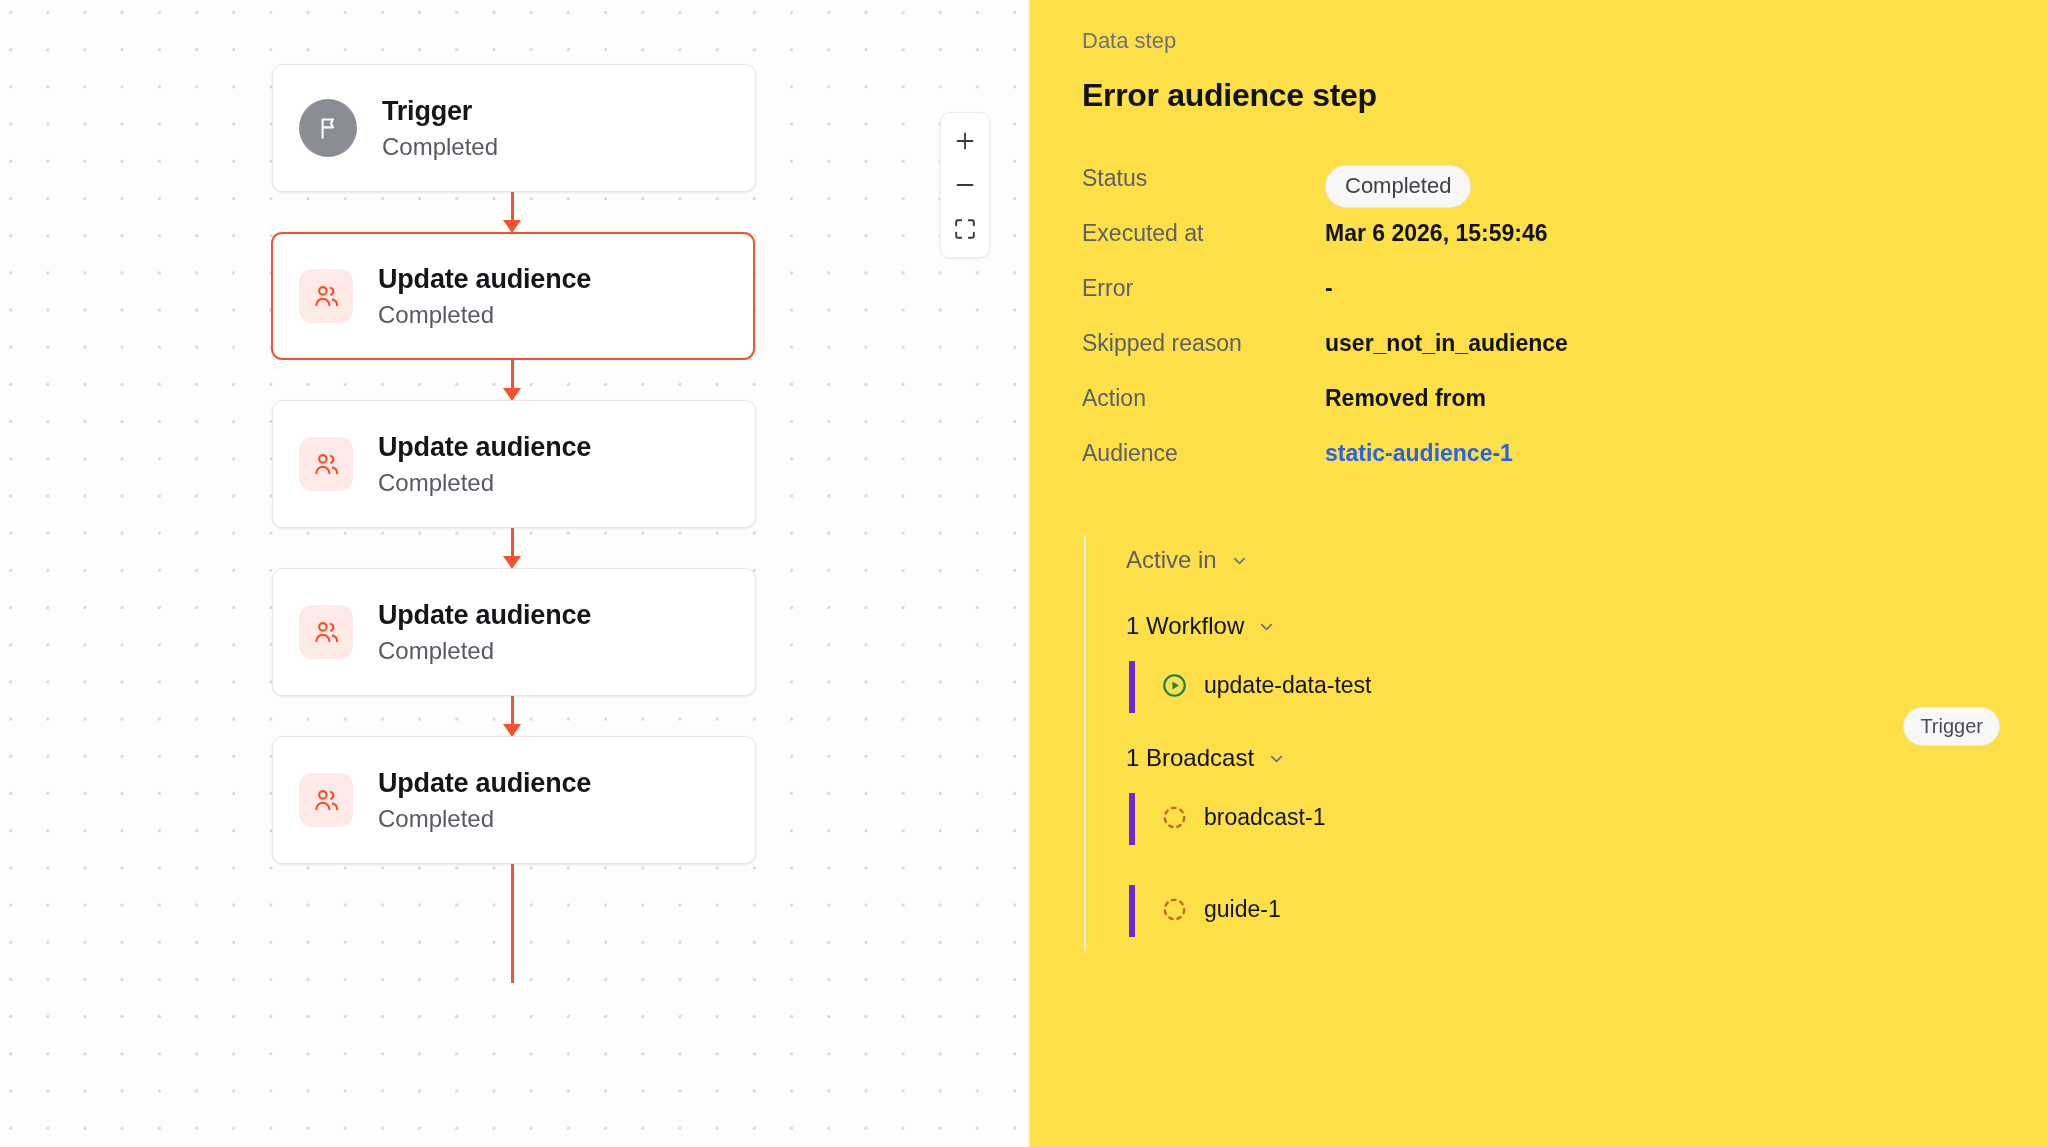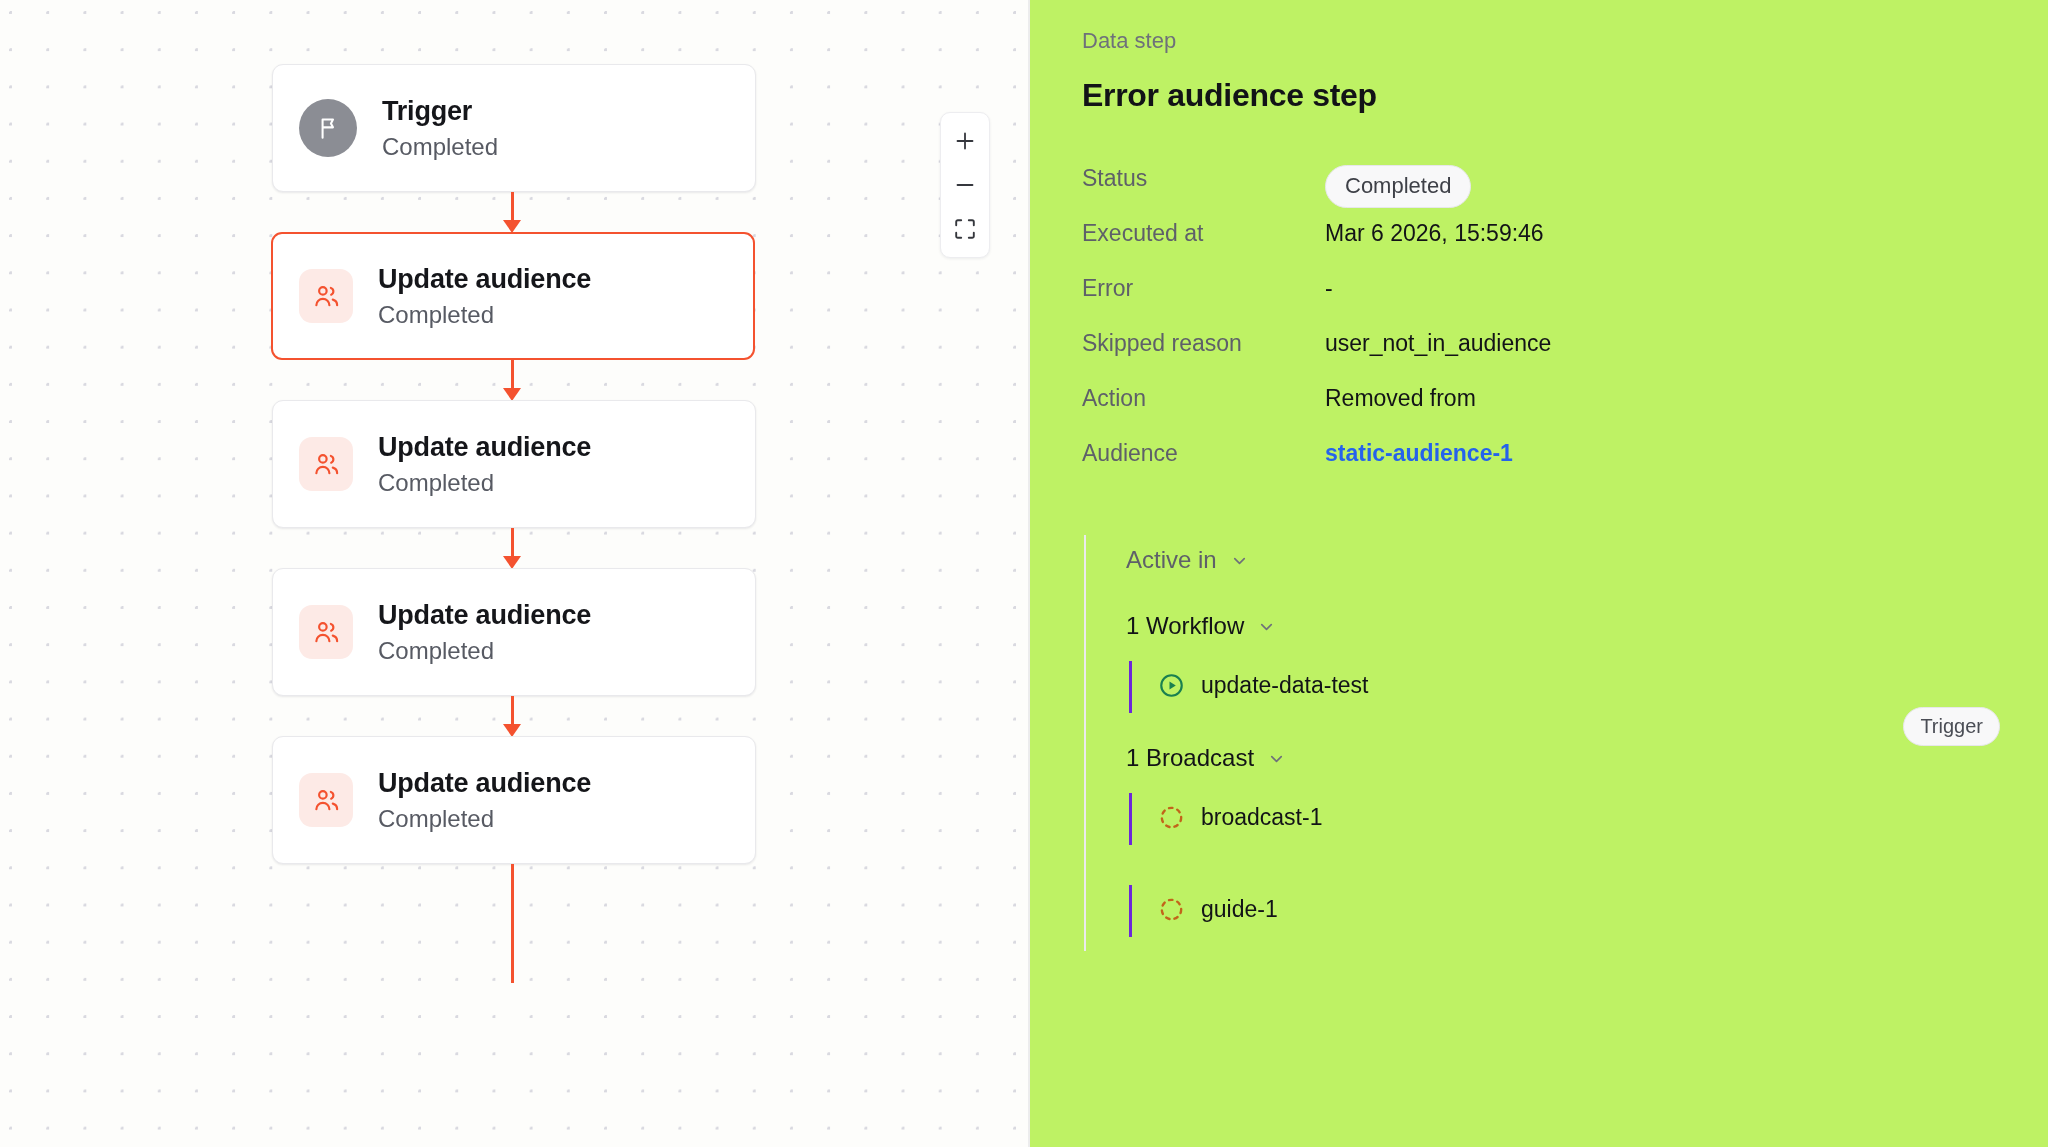"Data step" .panel { background: #bef264 -> #fde047 }
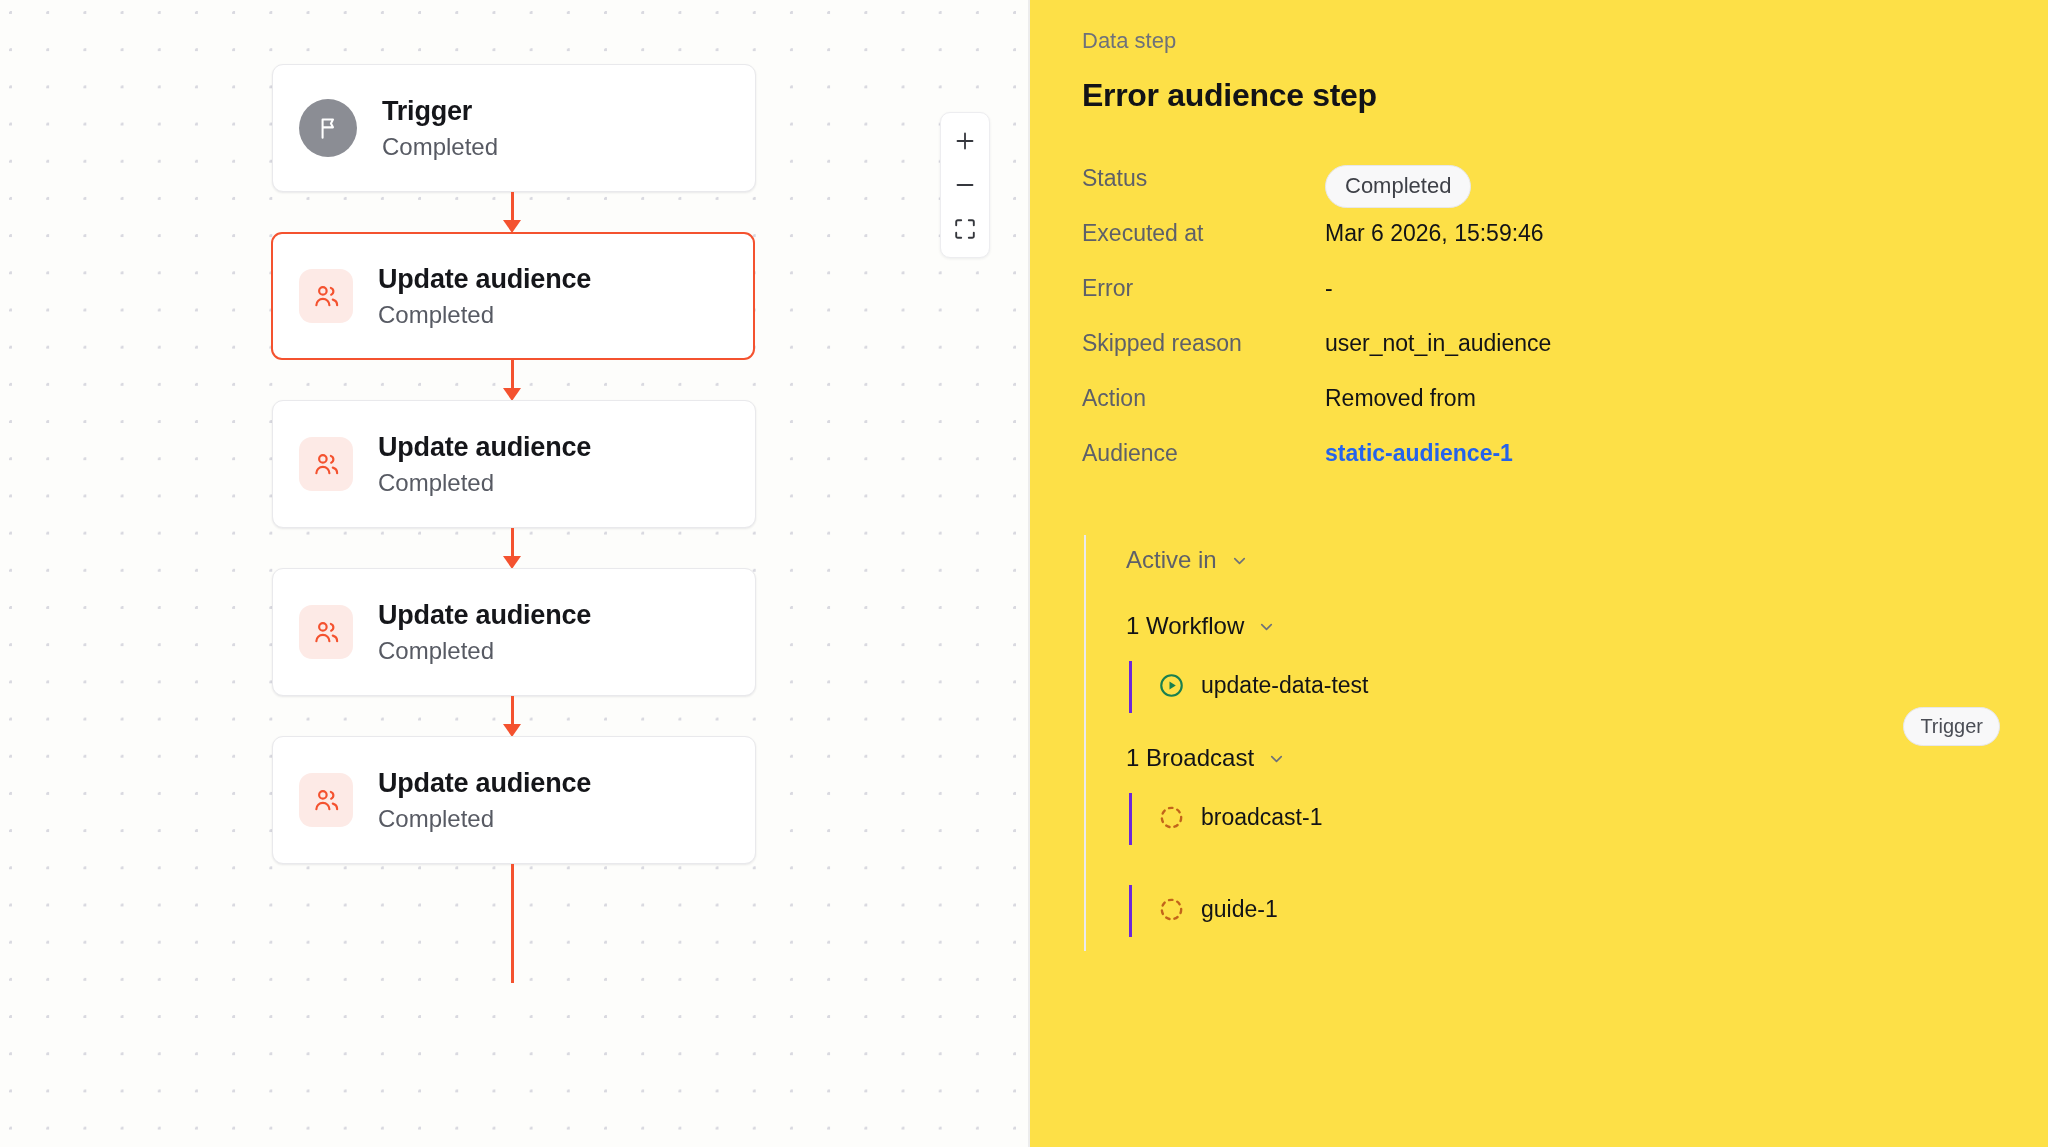"Mar 6 2026, 15:59:46" .detail-value { font-weight: 400 -> 700 }
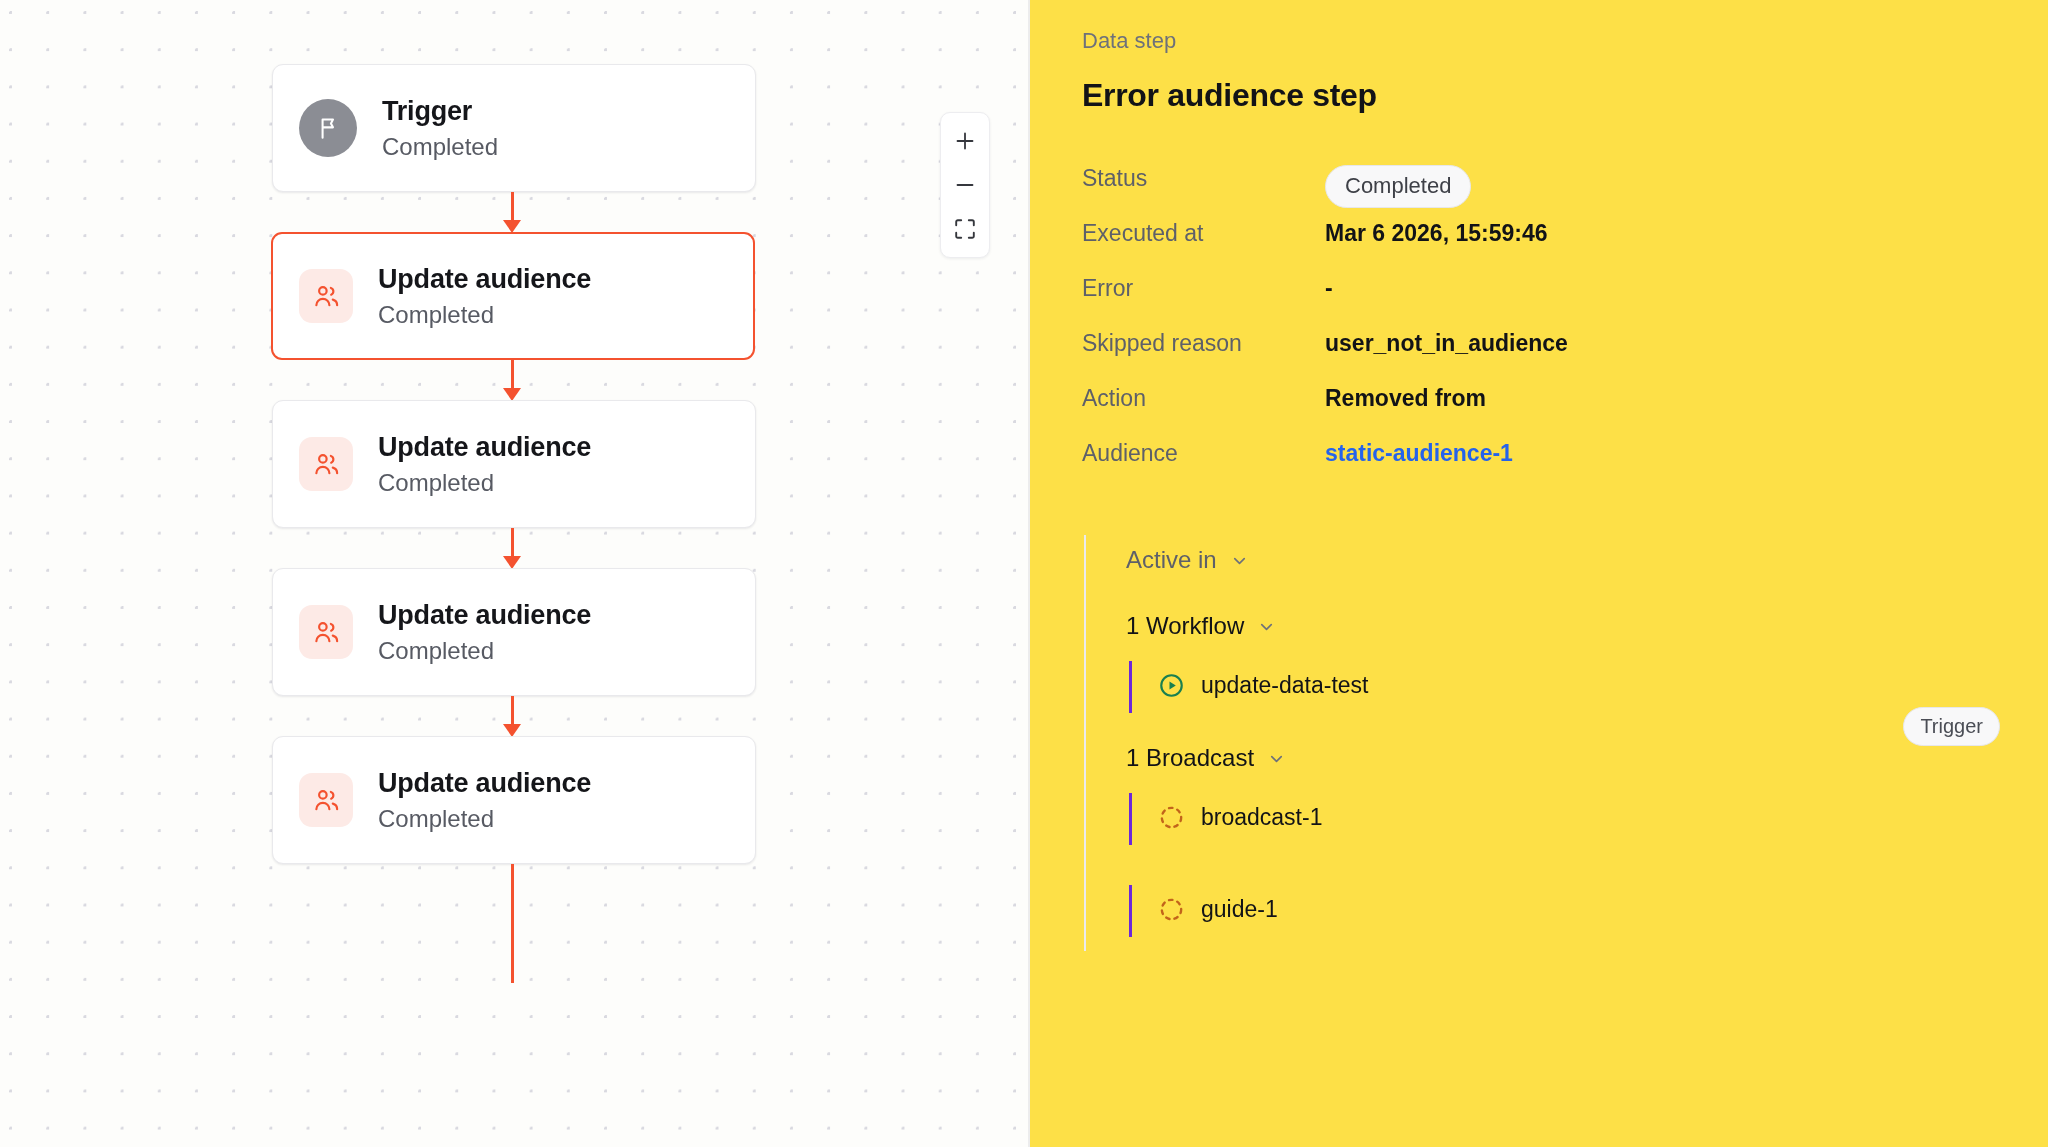"update-data-test" .group-body { border-left: 3px solid #6d28d9 -> 6px solid #6d28d9 }
